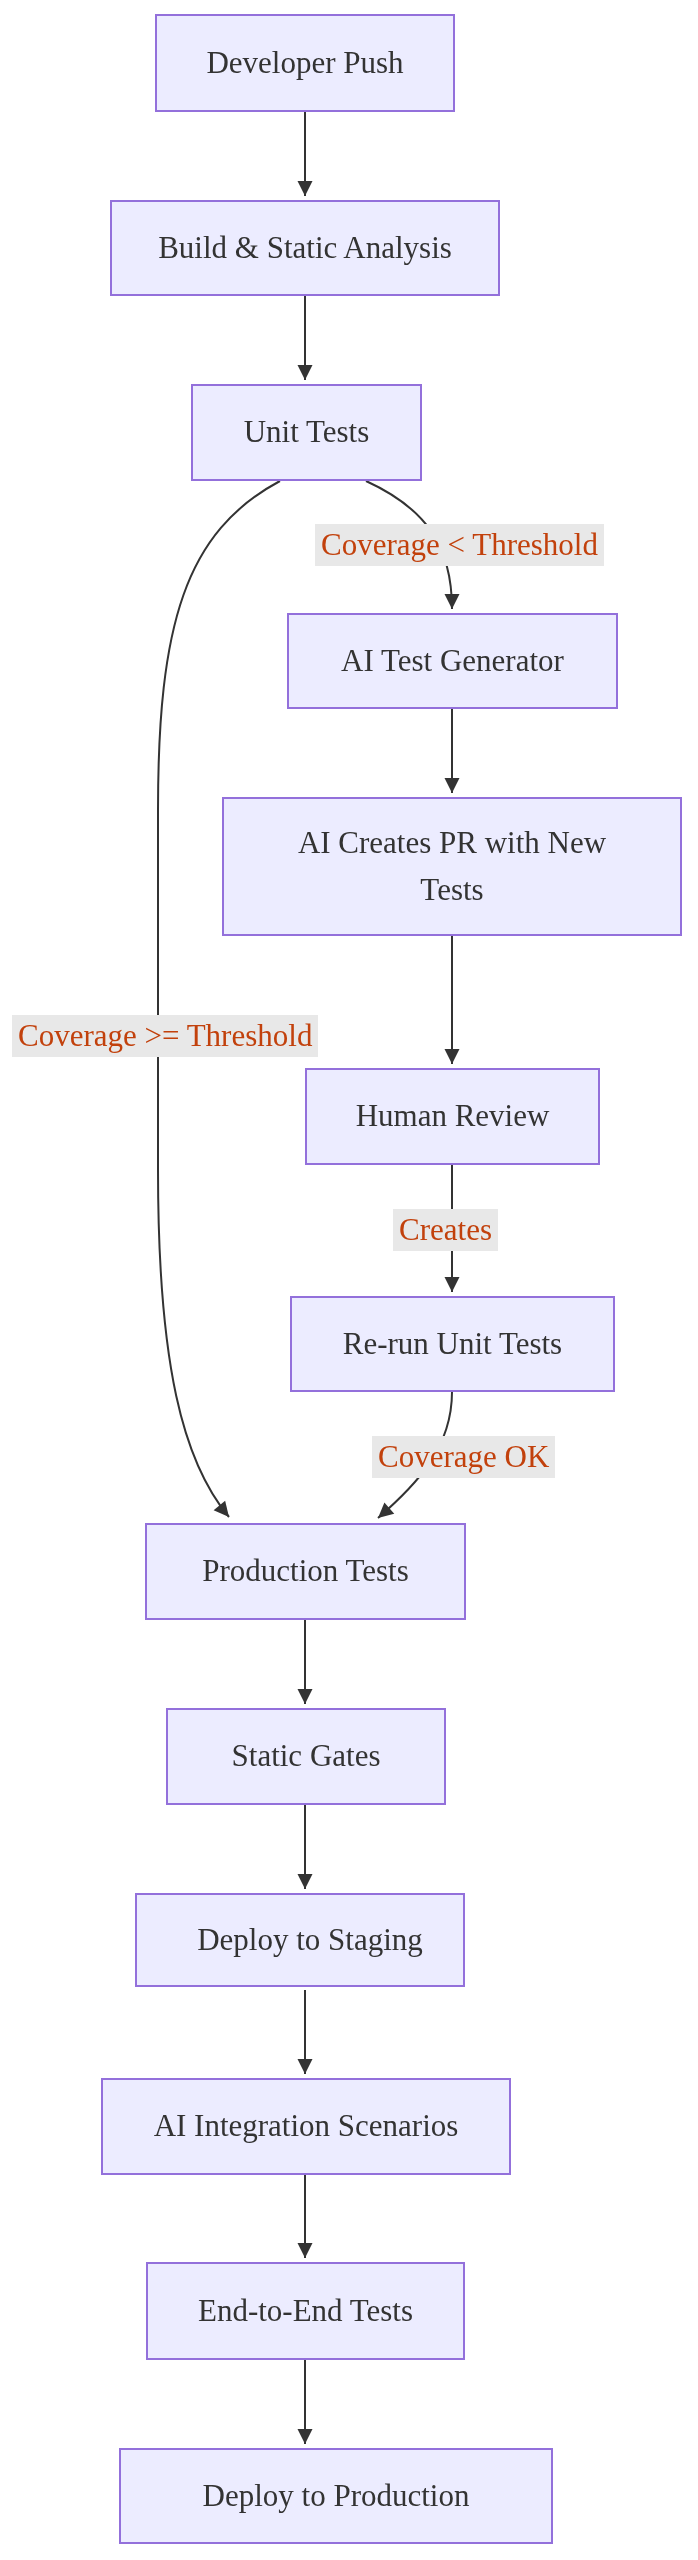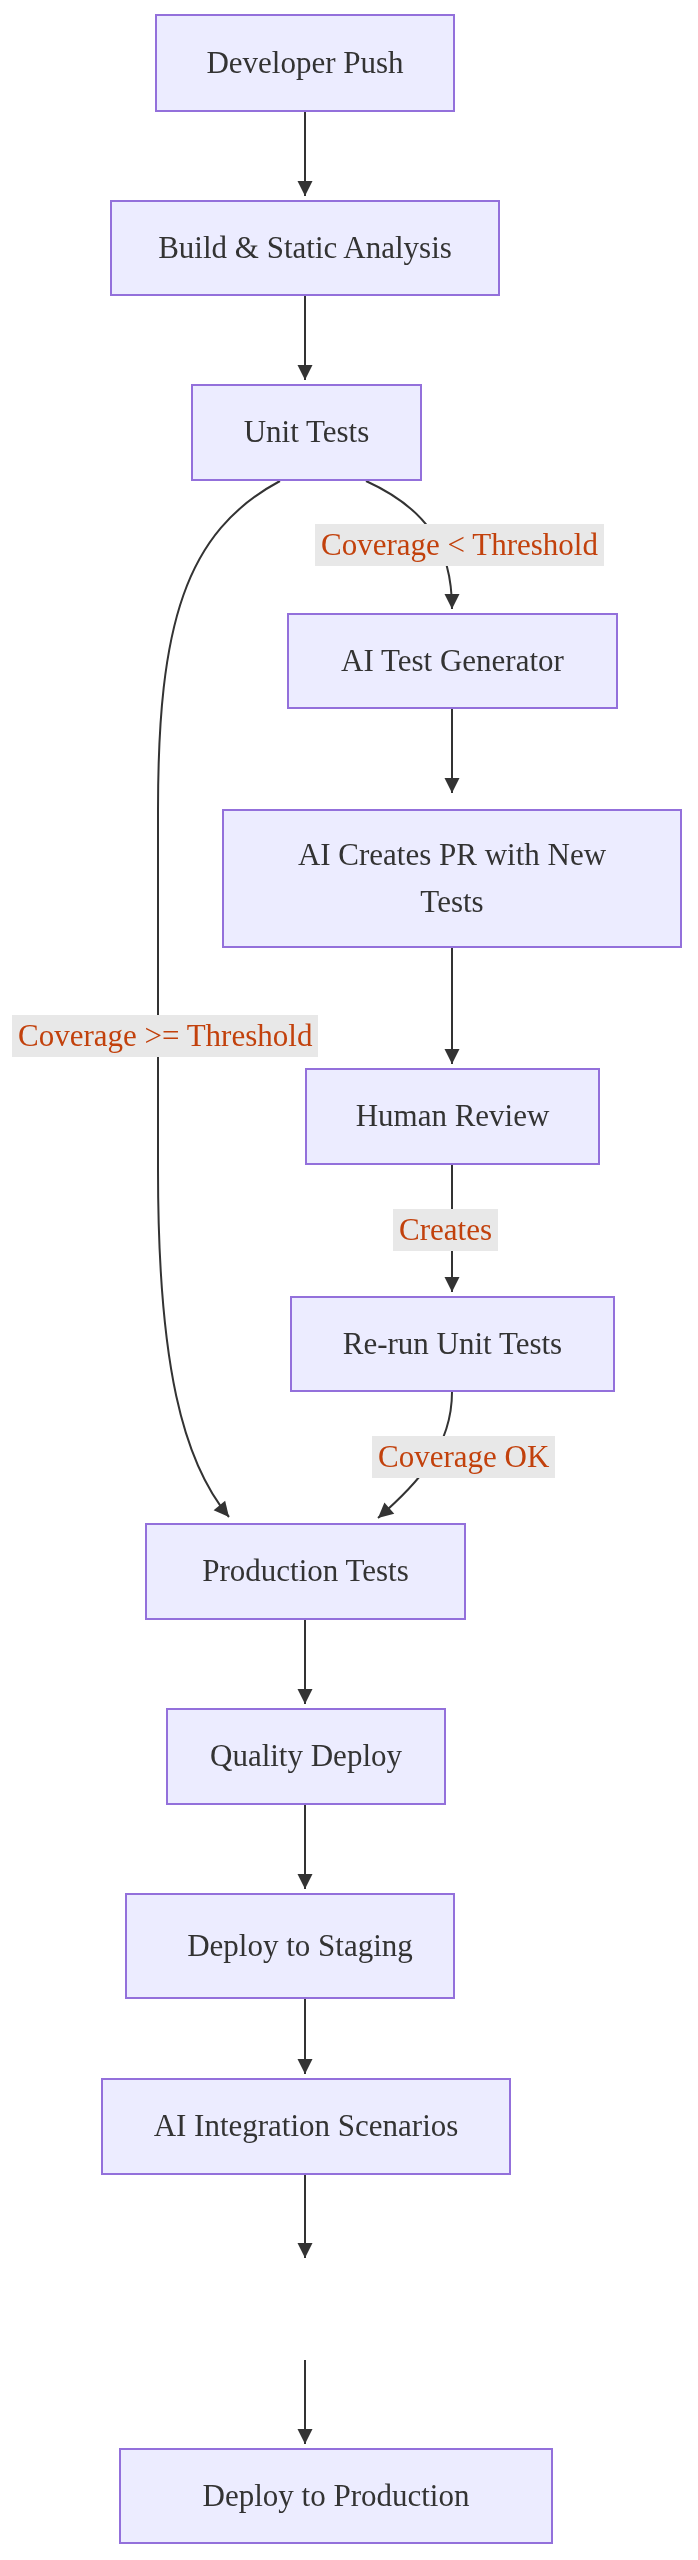"AI Creates PR with New" div.node { margin-top: 12px -> none }
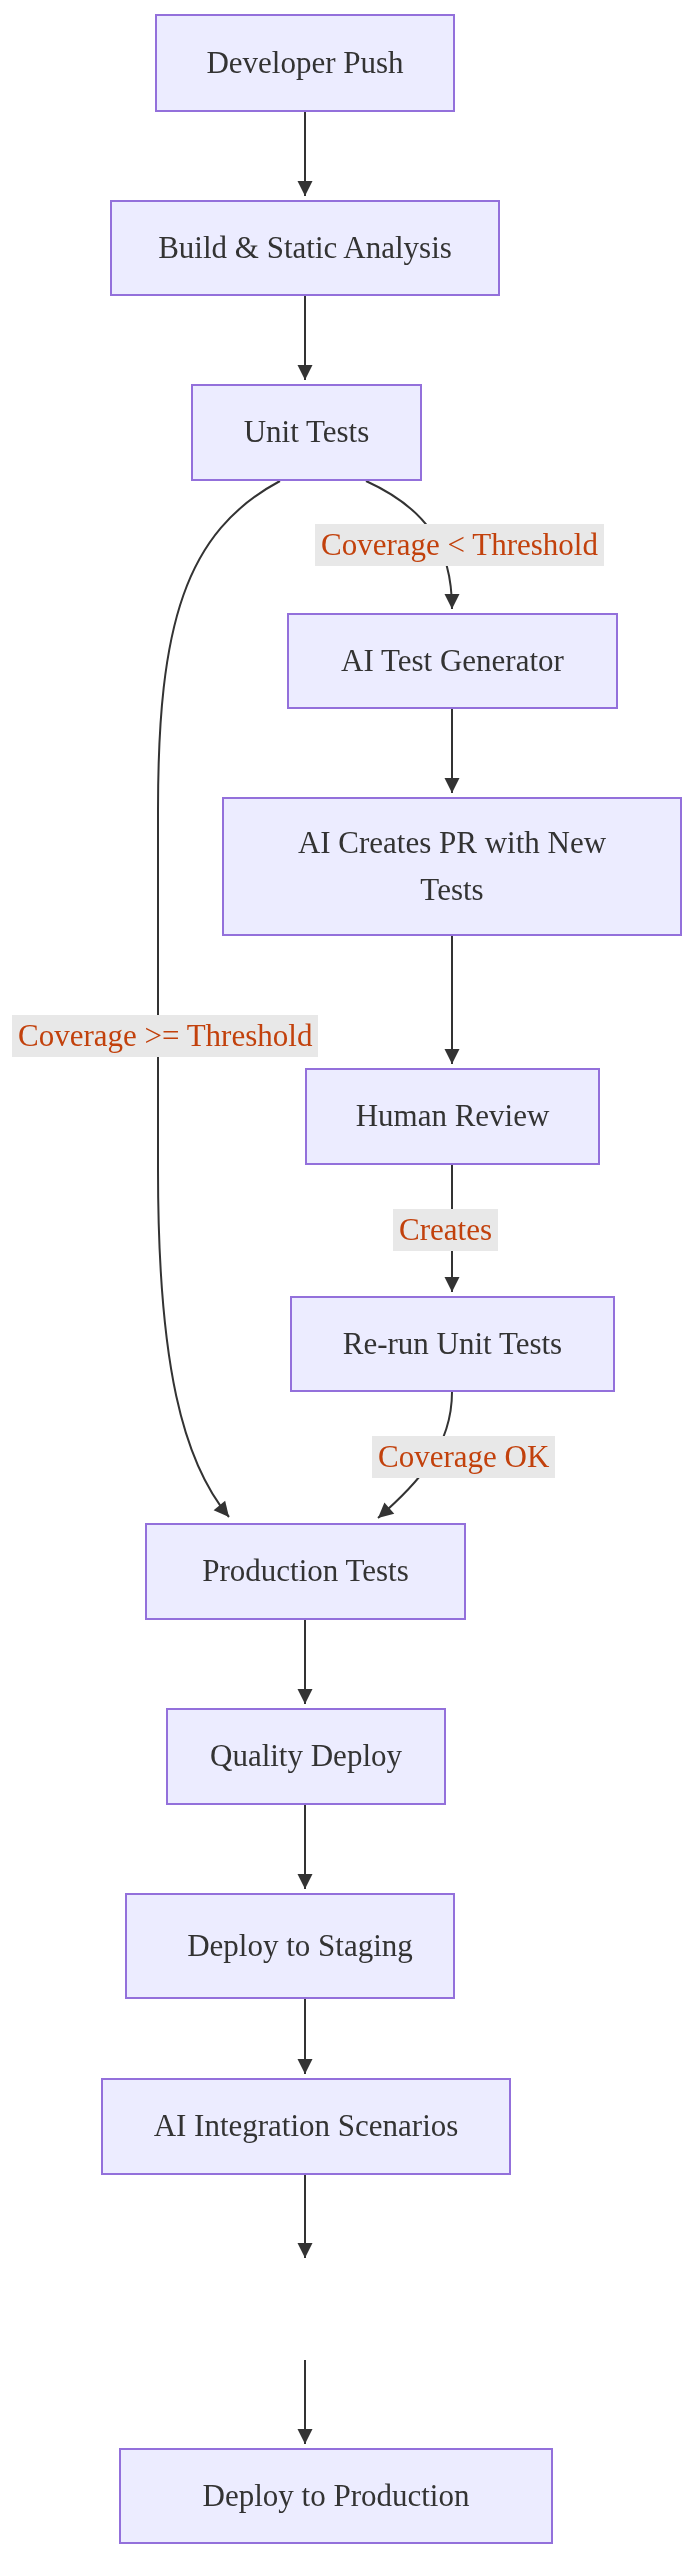"Quality Deploy" span { text: Quality Deploy -> Static Gates }
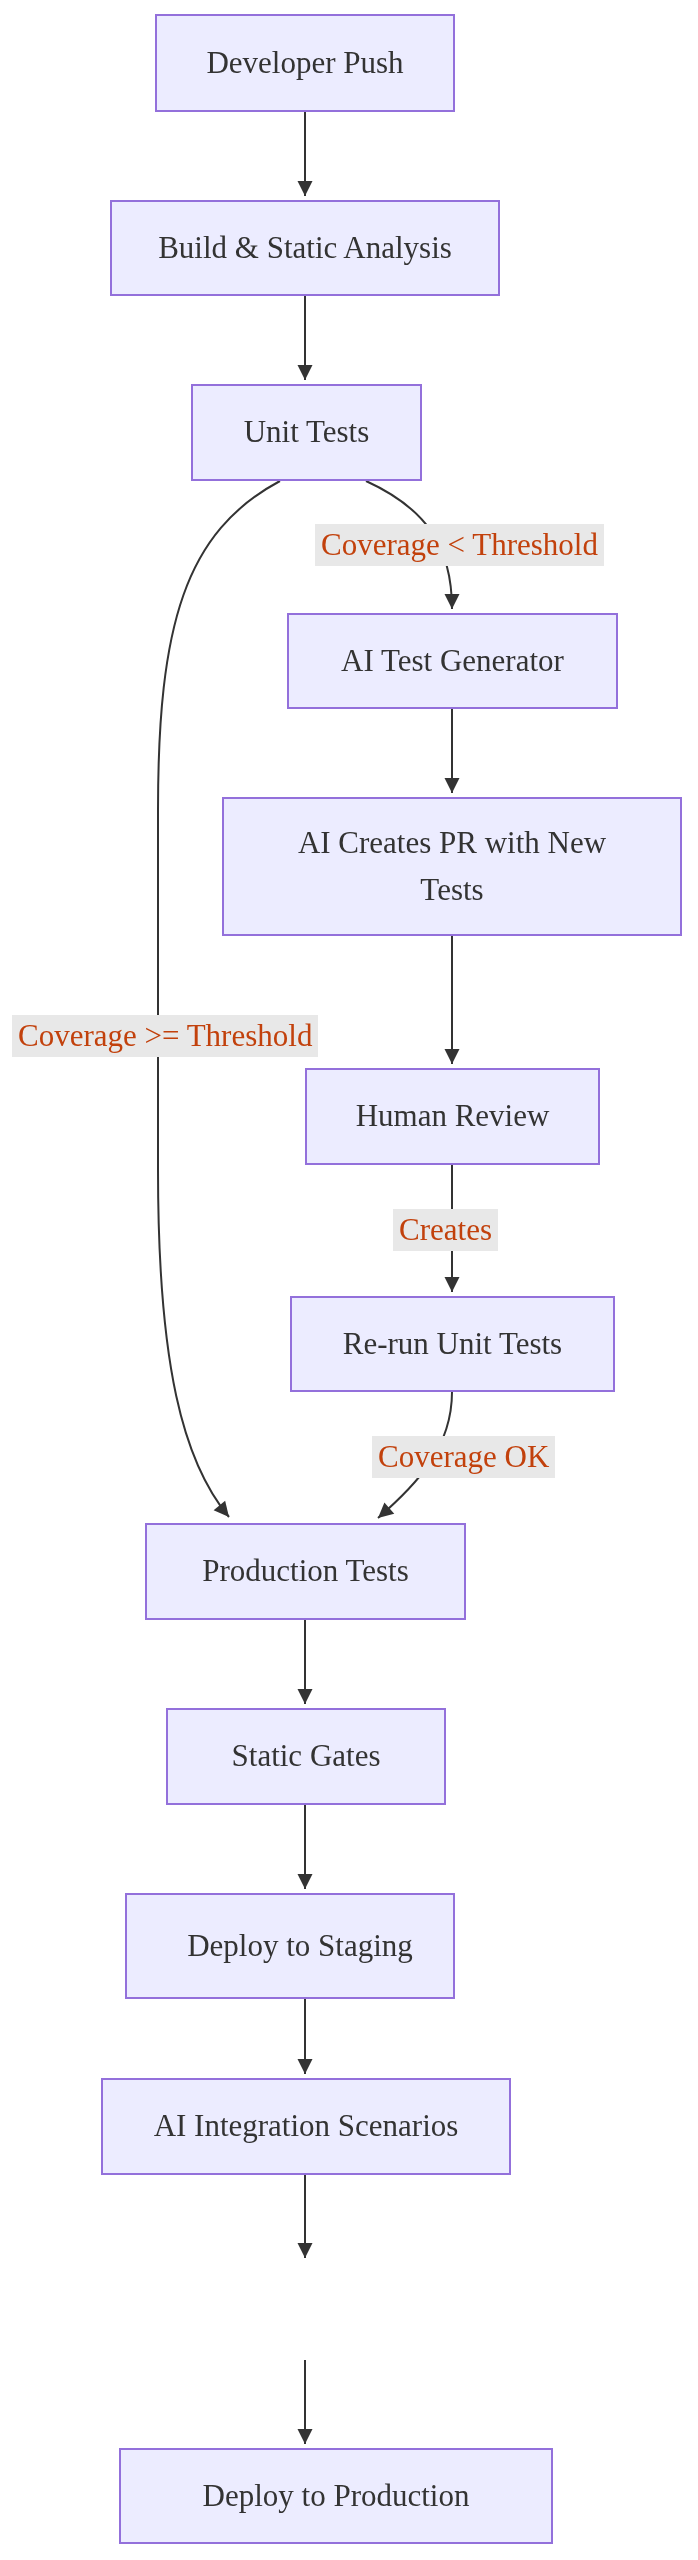"Deploy to Staging" div.node { height: 106px -> 94px; left: 125px -> 135px }
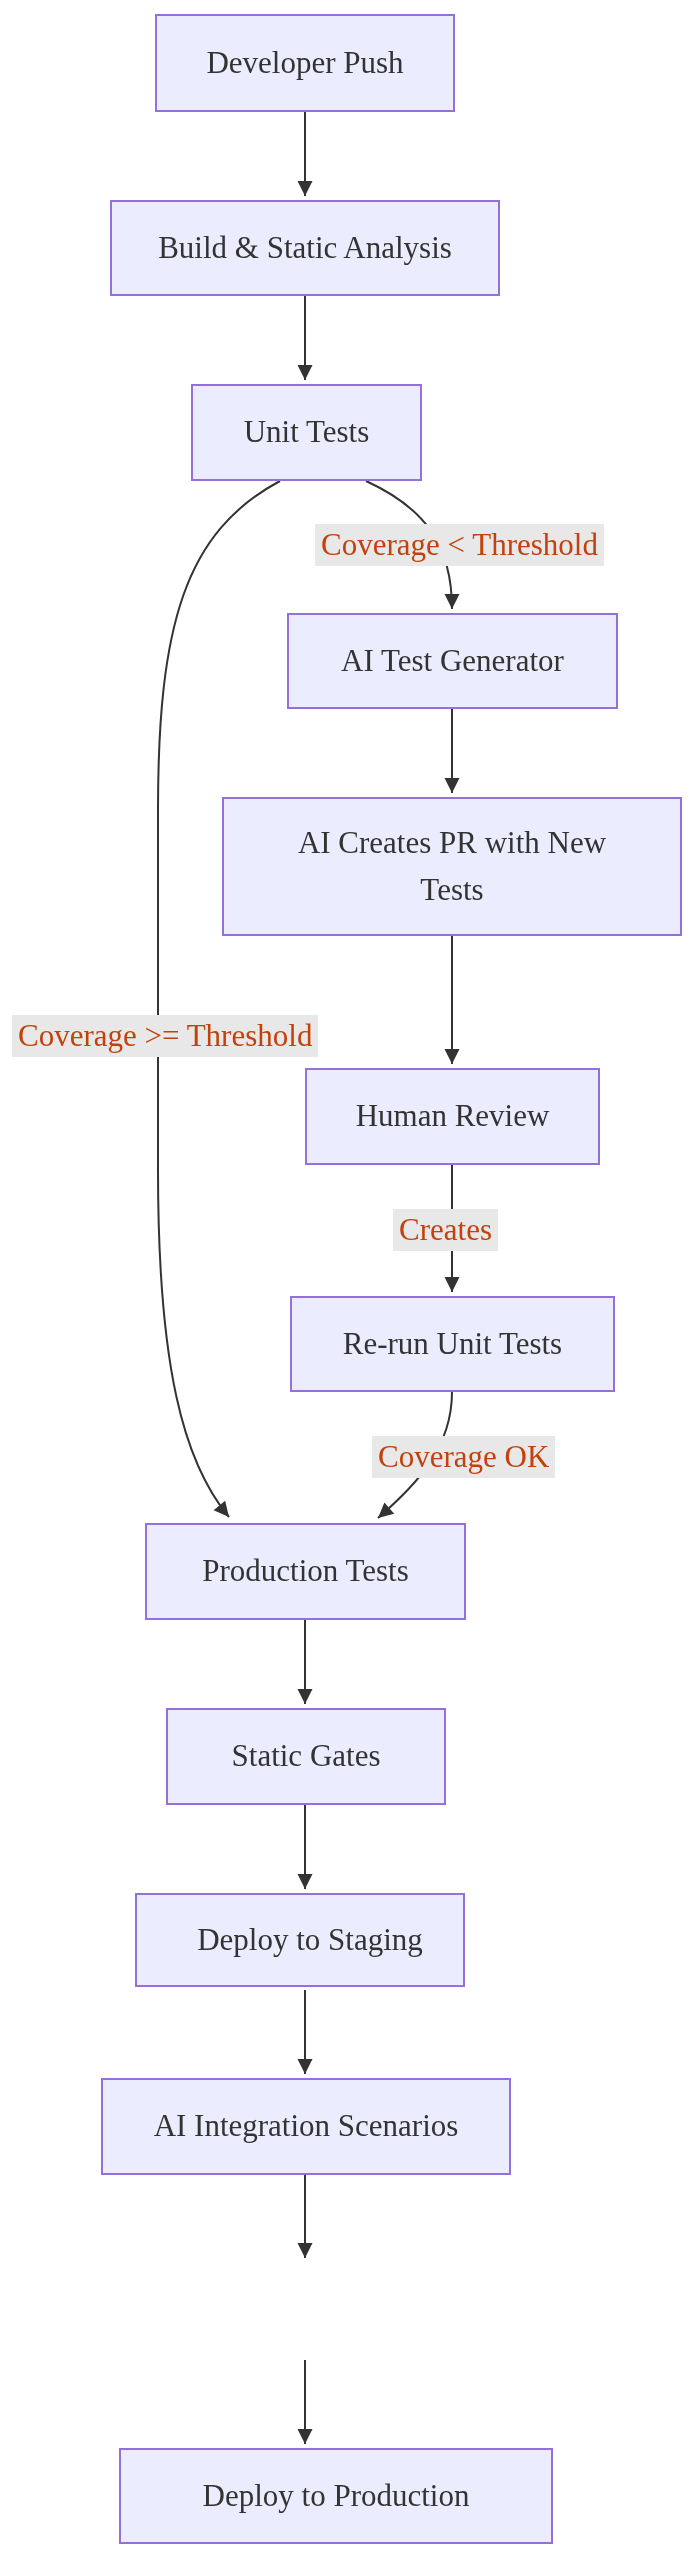"End-to-End Tests" div.node { html: none -> <div> <span>End-to-End Tests</span> </div> }
